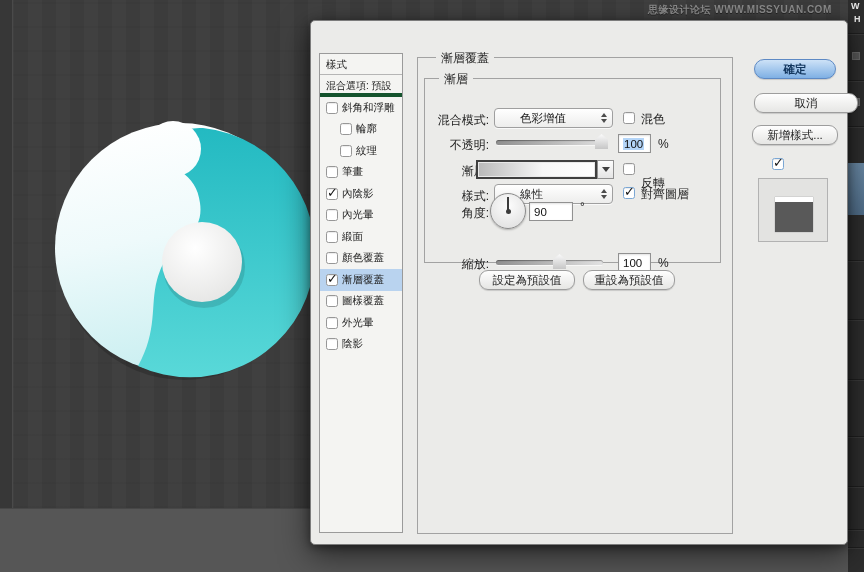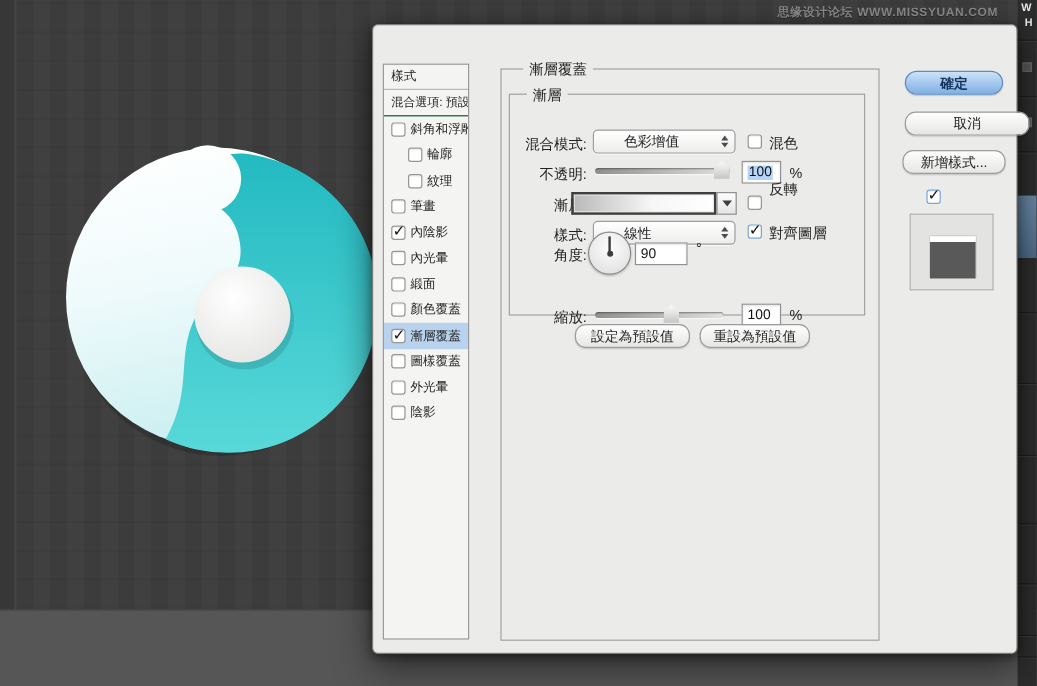"思缘设计论坛 WWW.MISSYUAN.COM" .stage { background: #404040 -> #fef9c3 }
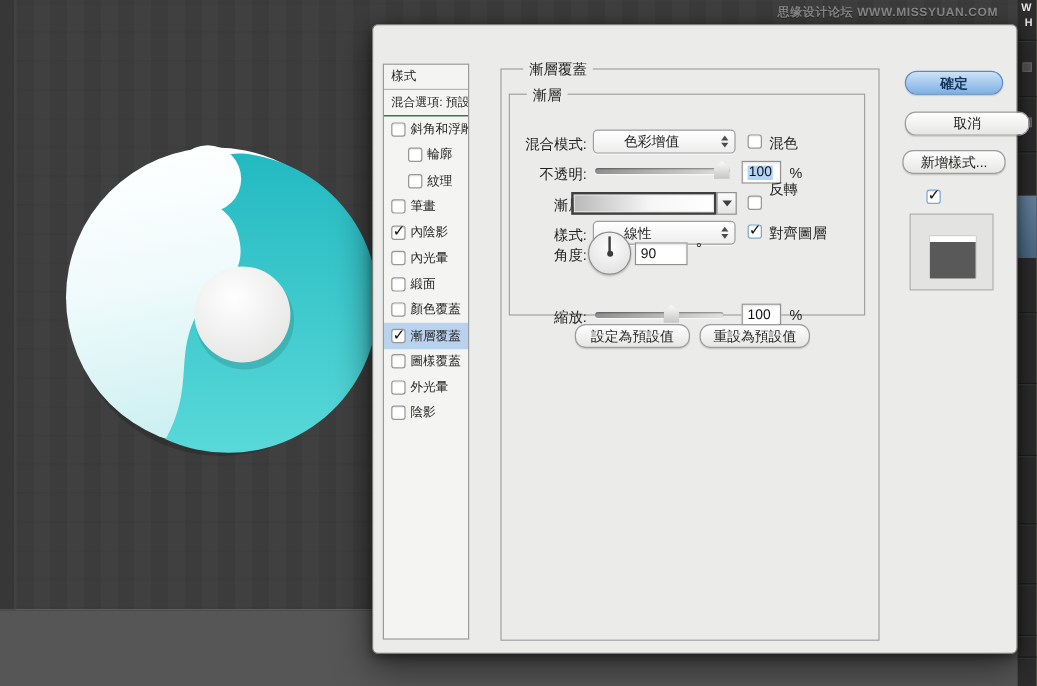"樣式" .styles-panel { width: 72px -> 84px }
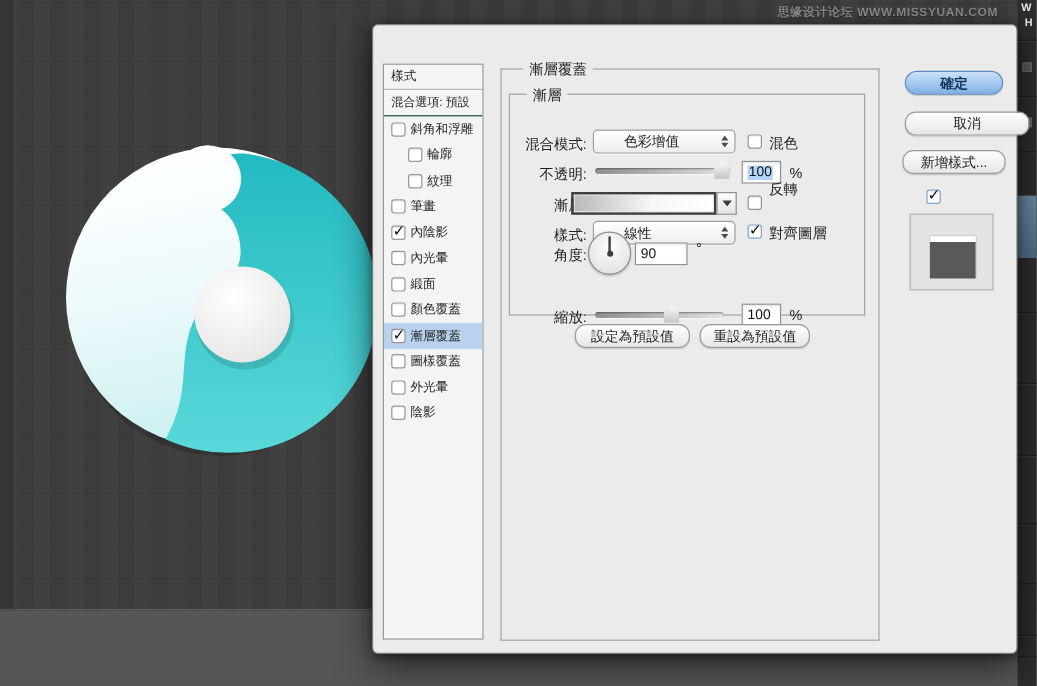"混合選項: 預設" .lp-blend { border-bottom: 1px solid #14532d -> 4px solid #14532d }
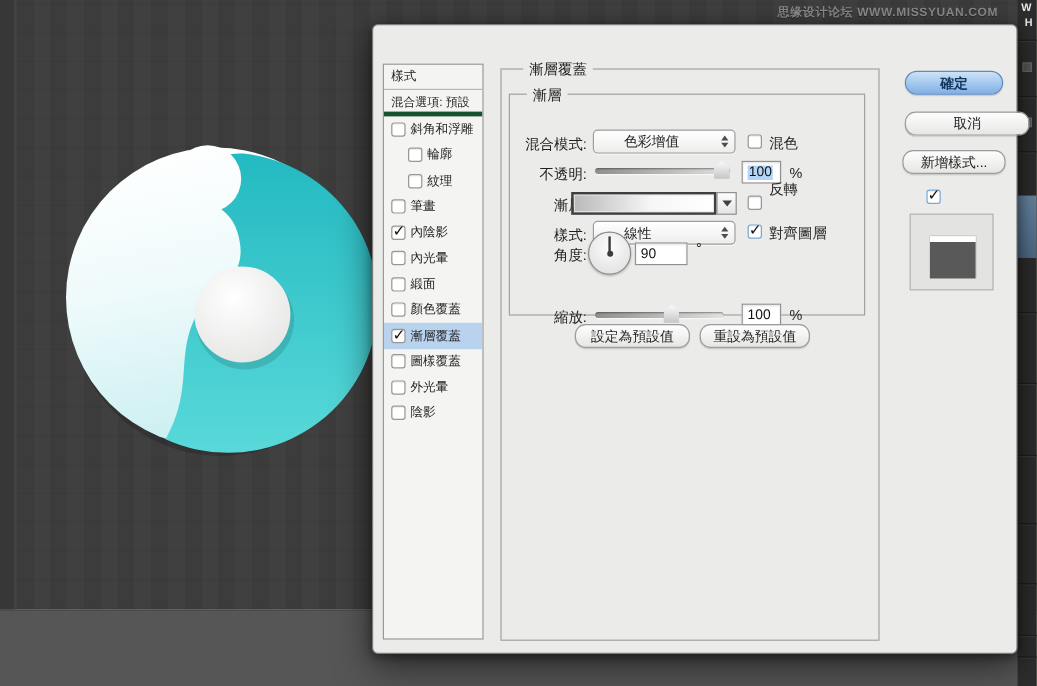"反轉" div.cb-label { top: 129px -> 154px }
